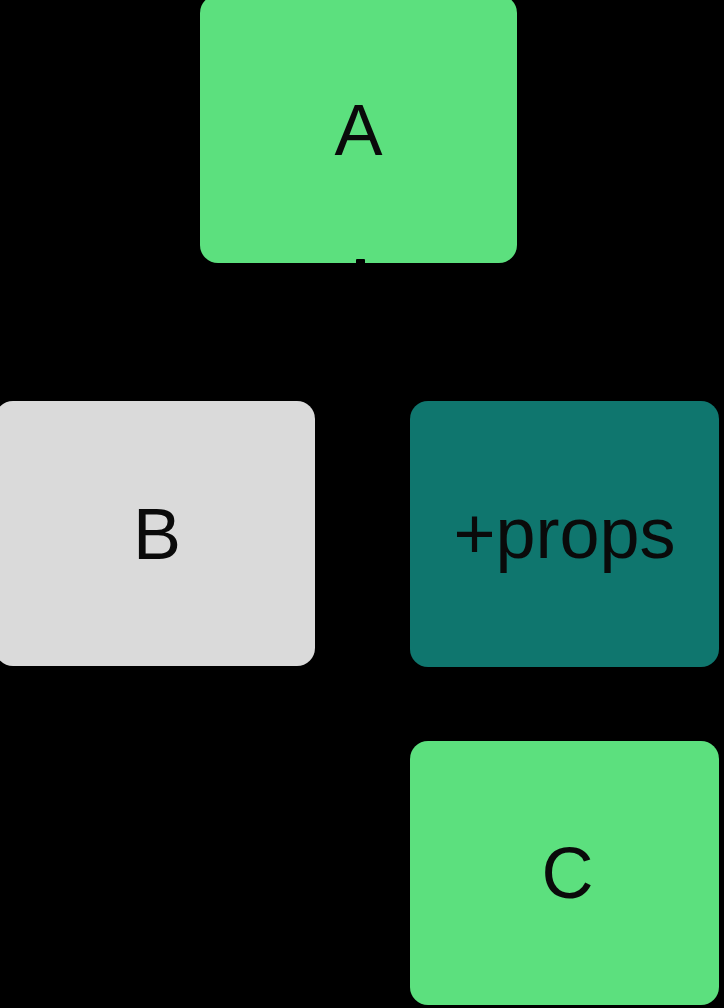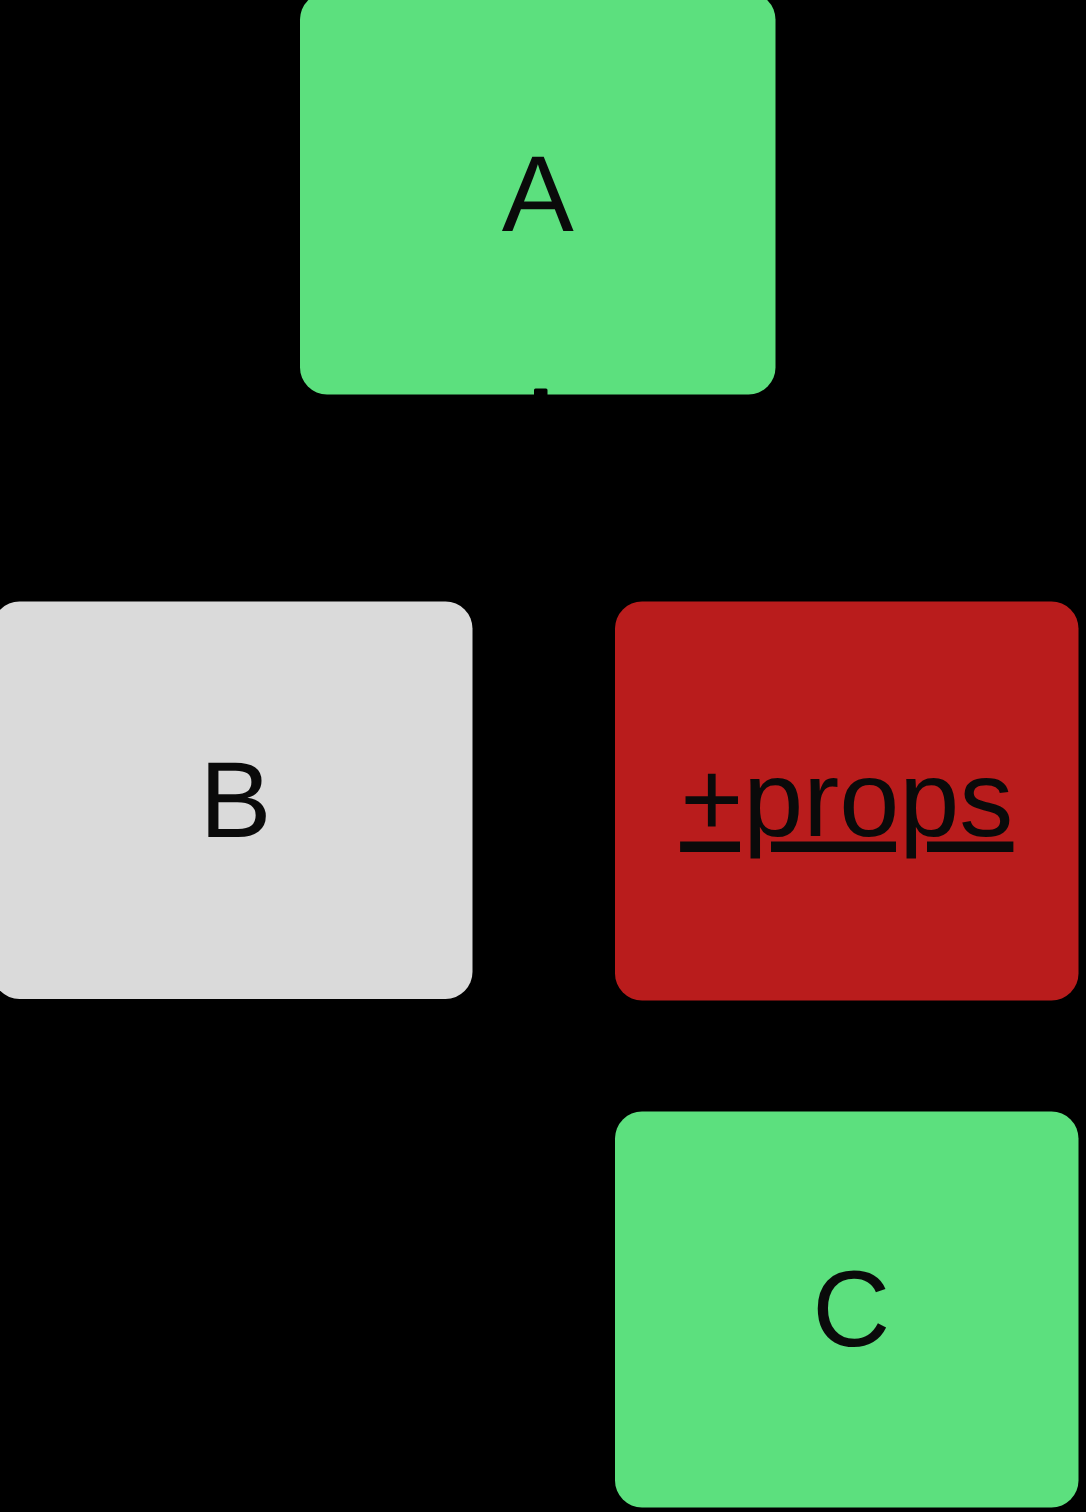"+props" div.node { background: #b91c1c -> #0f766e; text-decoration: underline -> none }
